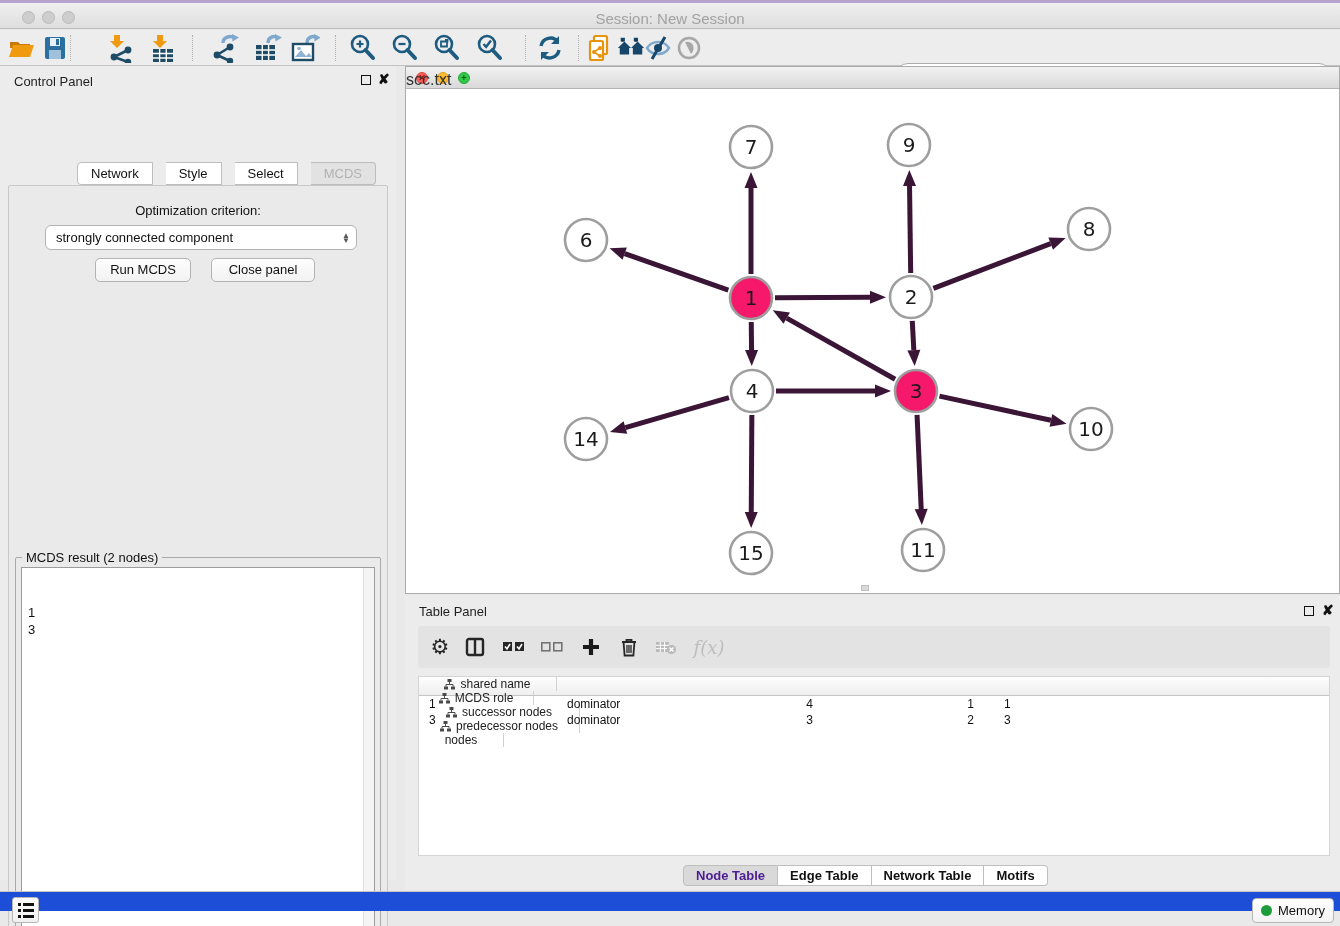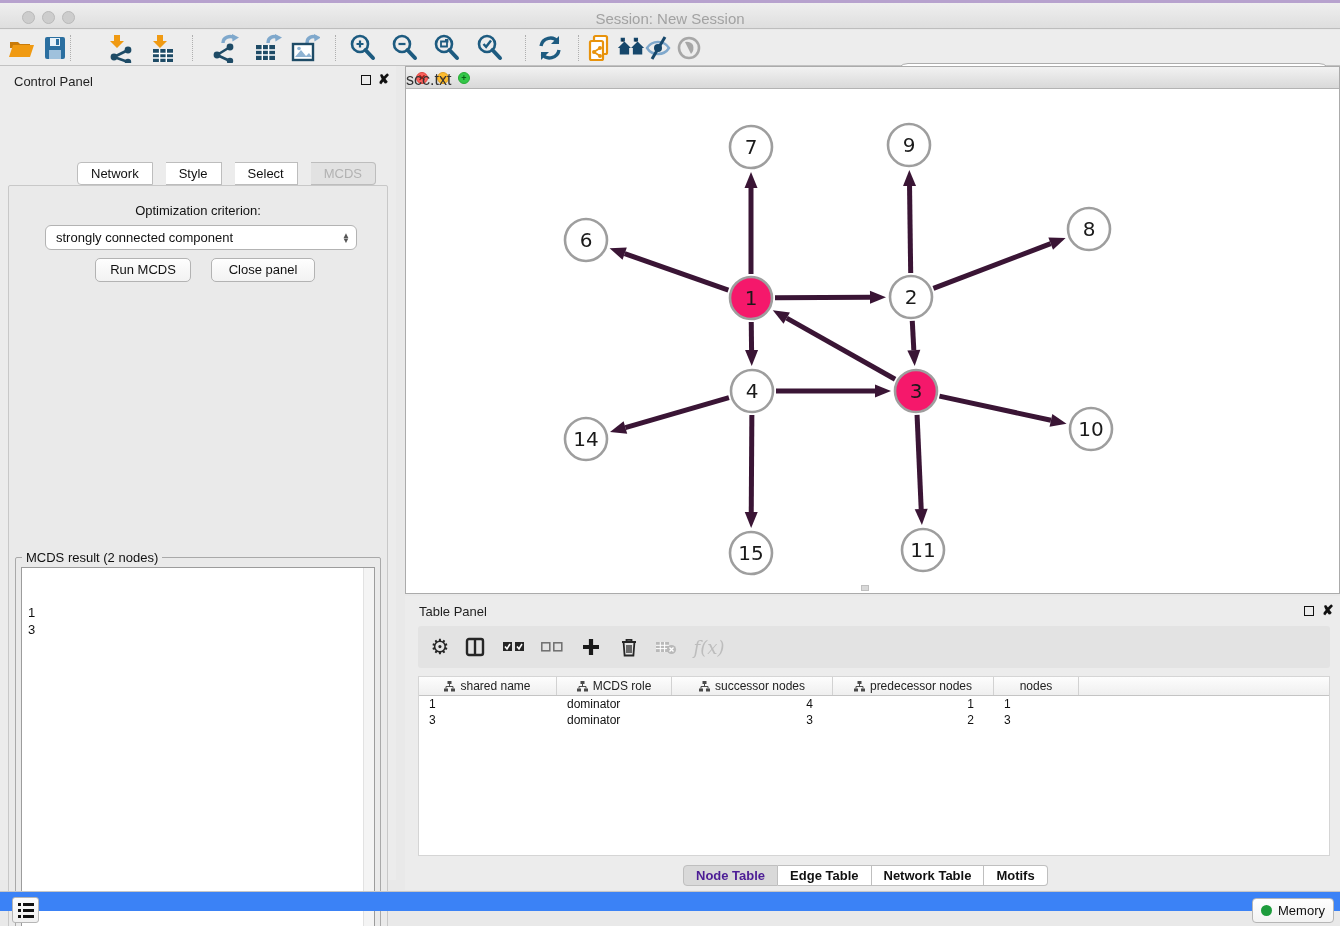"shared name" .tp-header { flex-direction: none -> column }
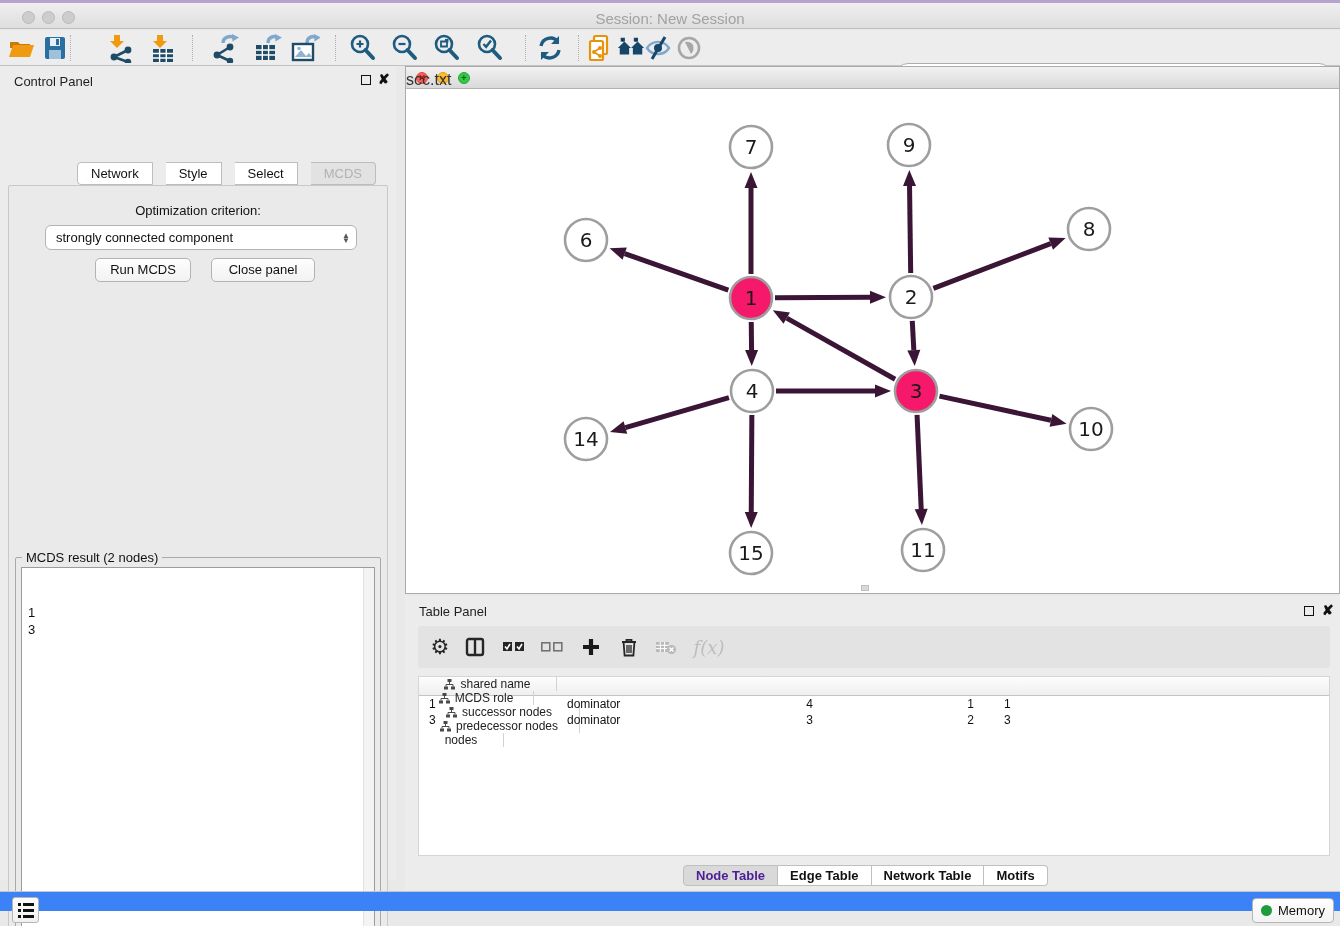"Memory" .statusbar { background: #3b82f6 -> #1d4ed8 }
